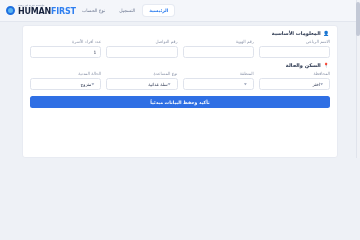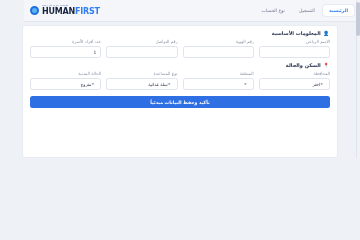"HUMANFIRST" .header { justify-content: space-between -> flex-end; margin-left: 24px -> none }
